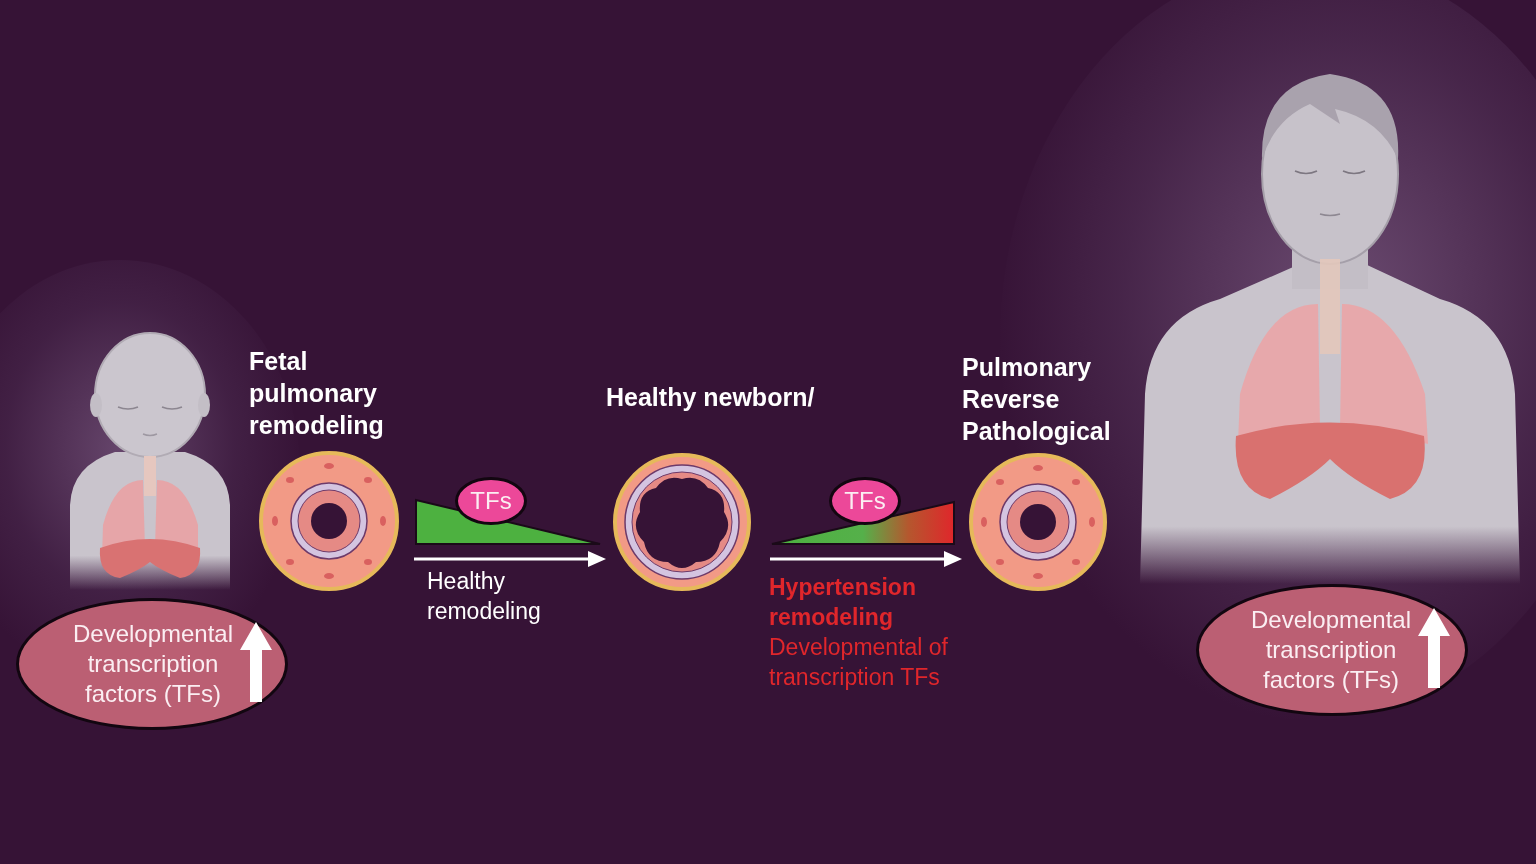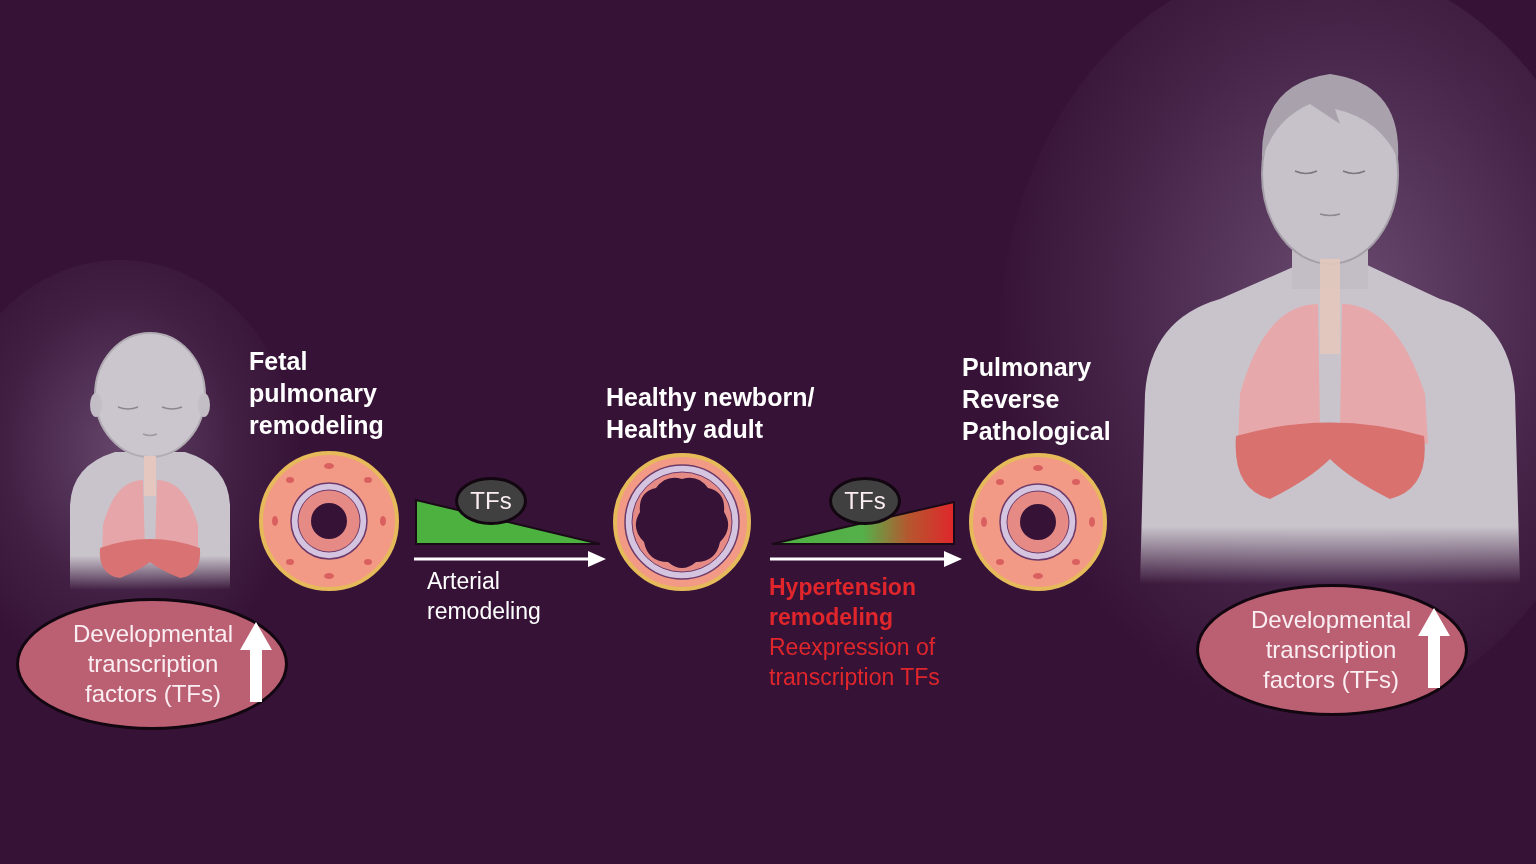"Healthy adult" div { html: <div>Healthy adult</div> -> none }
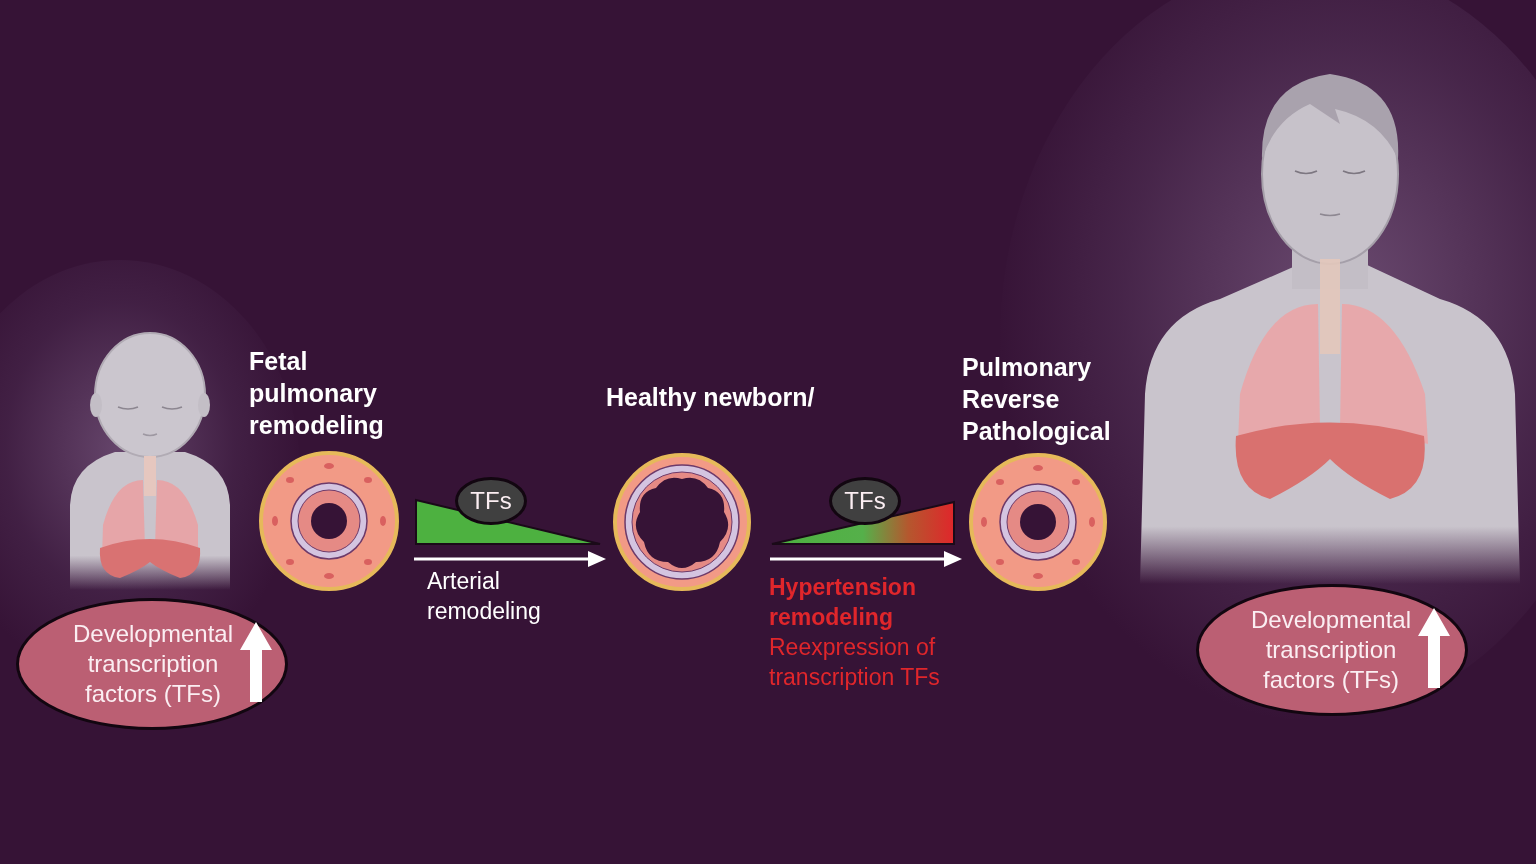"TFs" .tf-oval { background: #404040 -> #ec4899 }
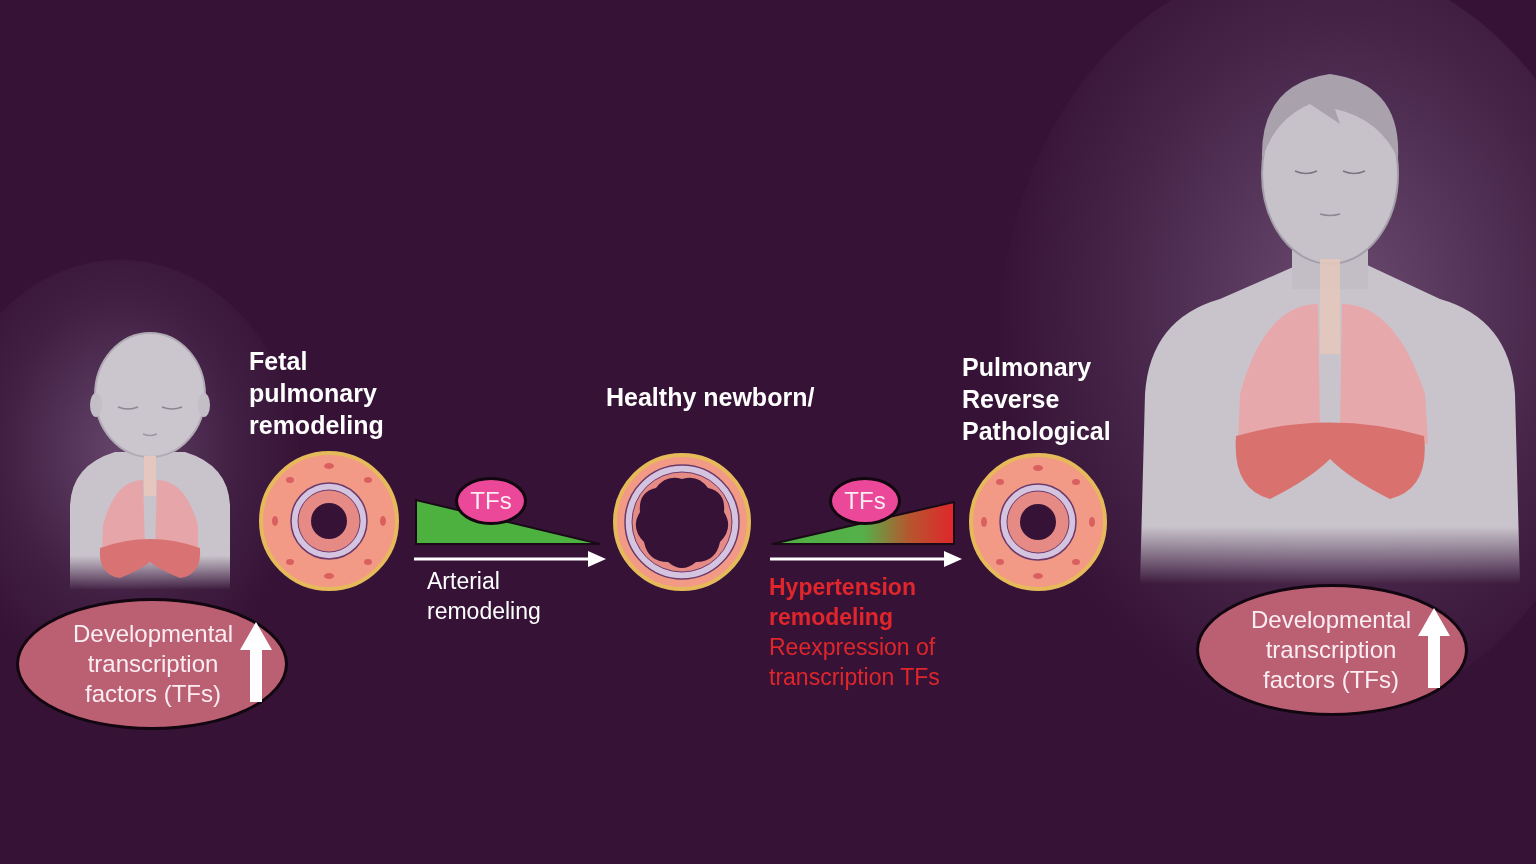"Arterial" div { text: Arterial -> Healthy }
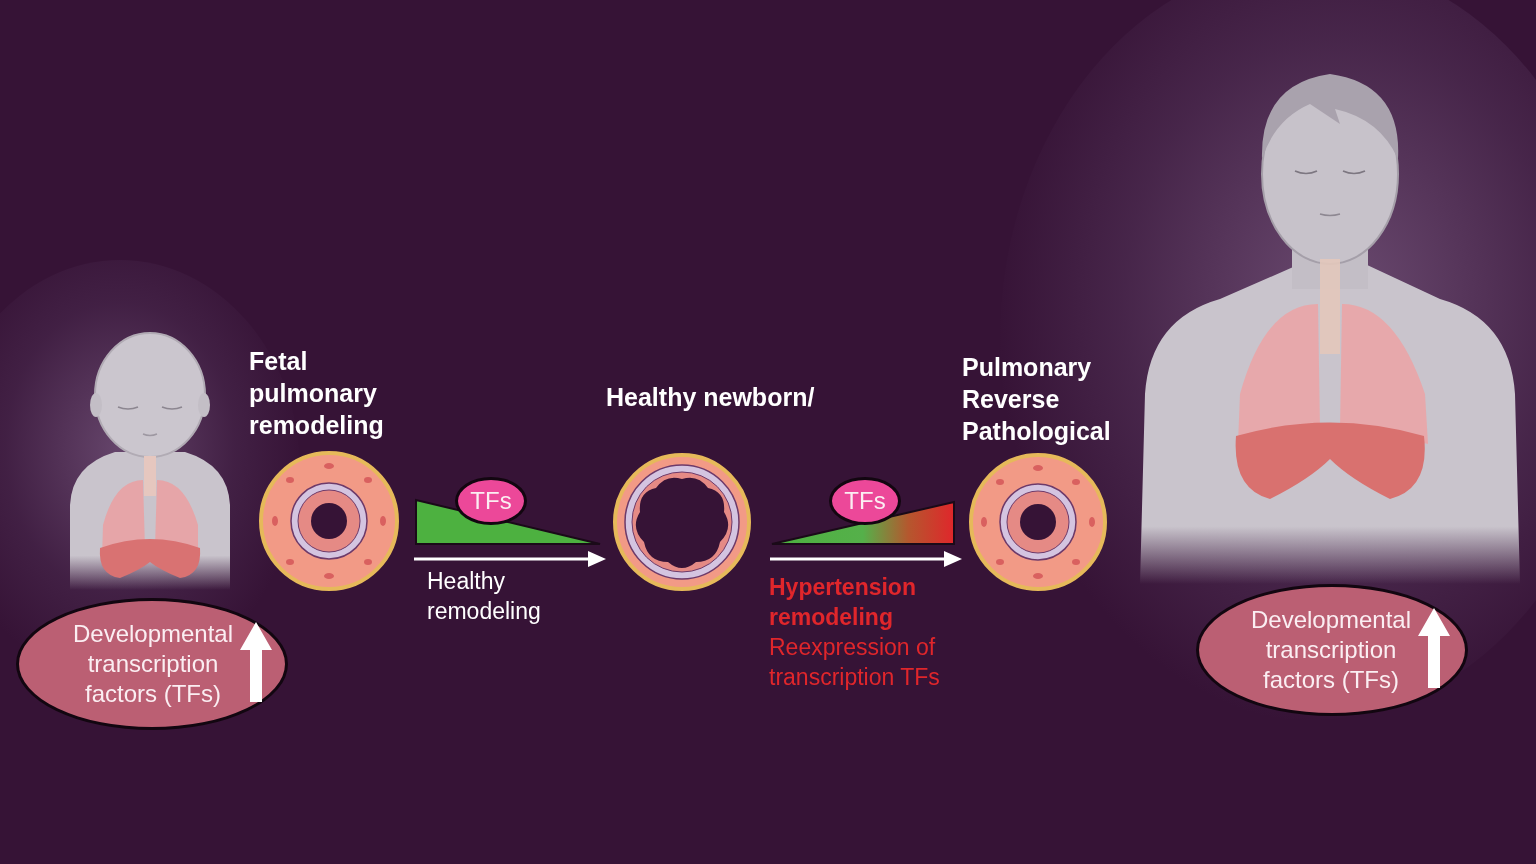"Reexpression of" div.label-red { text: Reexpression -> Developmental }
